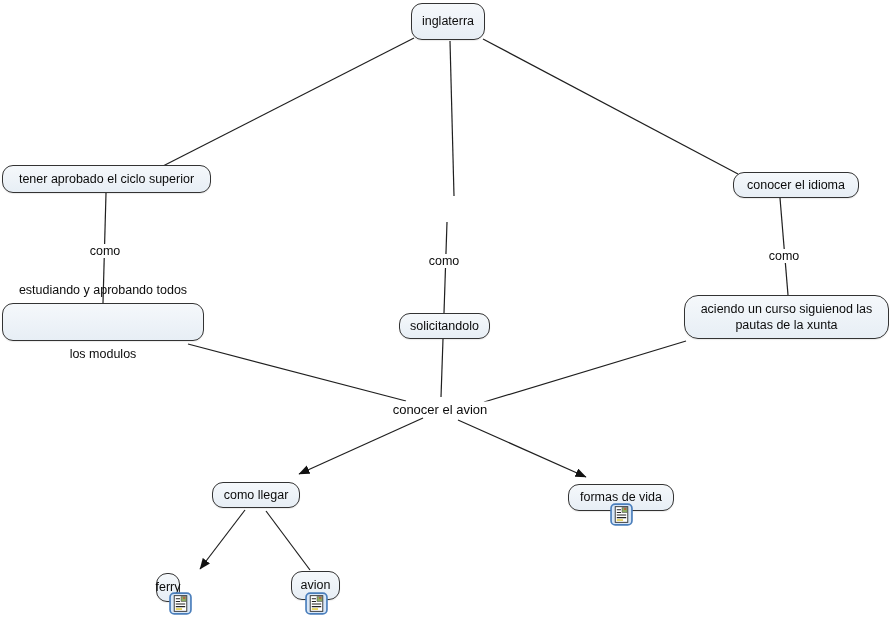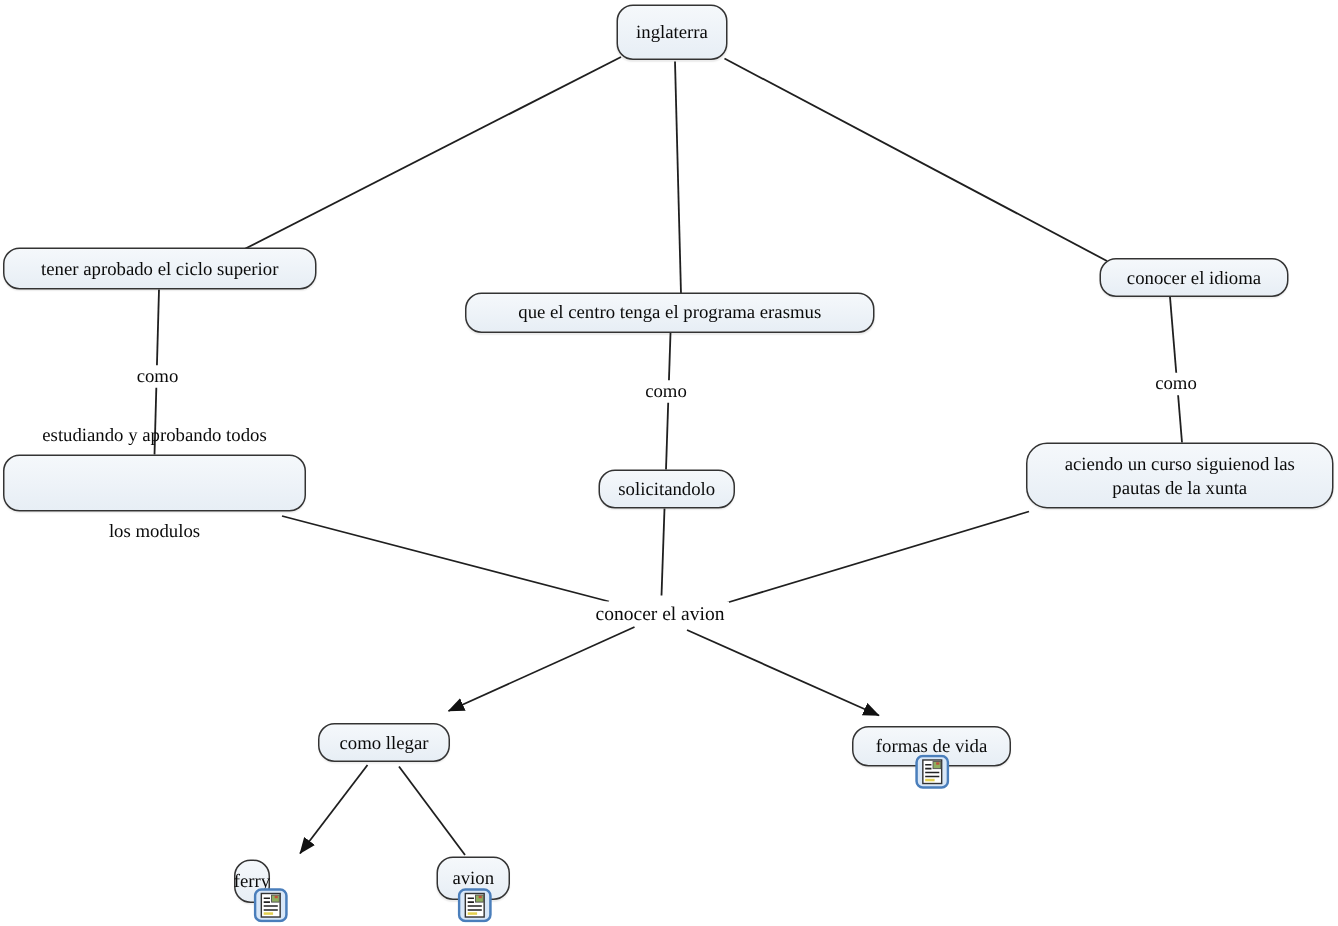"inglaterra" #canvas { font-family: Liberation Serif, serif -> Liberation Sans, sans-serif }
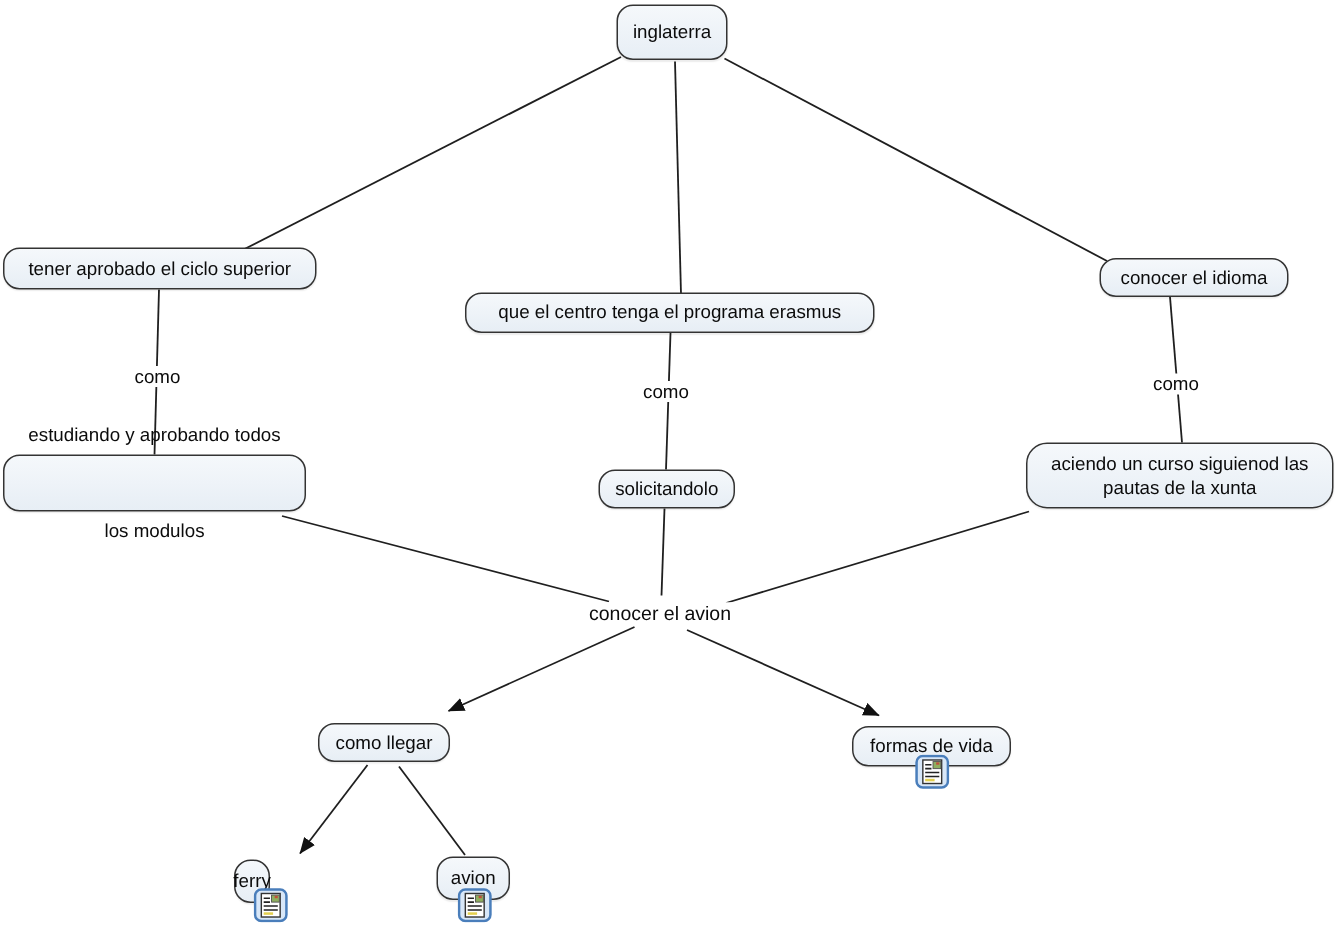"que el centro tenga el" div.node { html: <div> <span>que el centro tenga el programa erasmus</span> </div> -> none }
